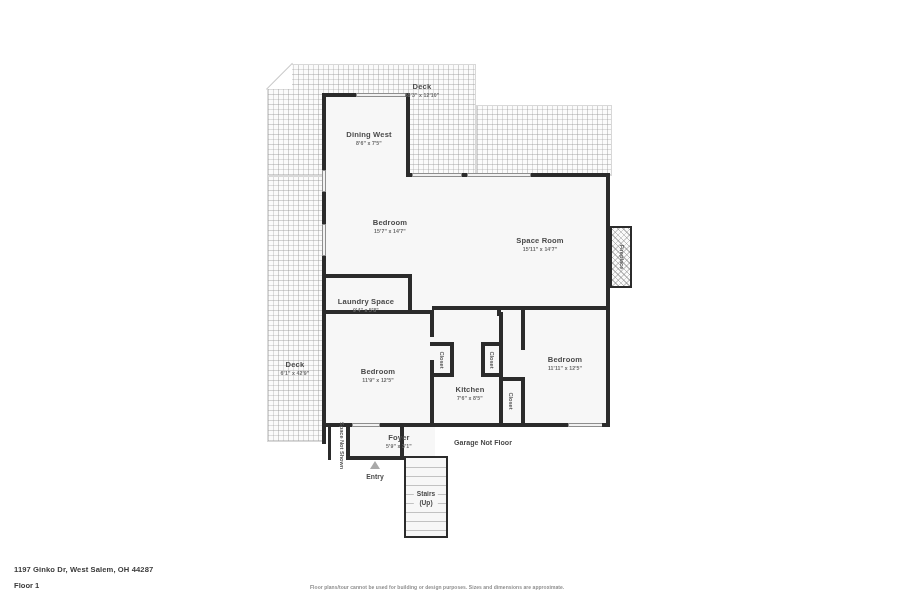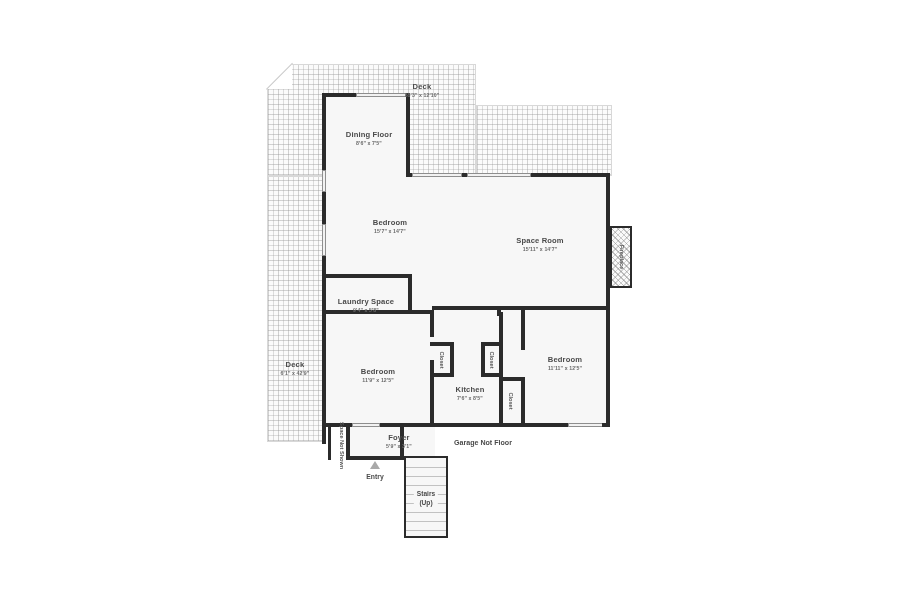"Dining Floor" span.nm { text: Floor -> West }
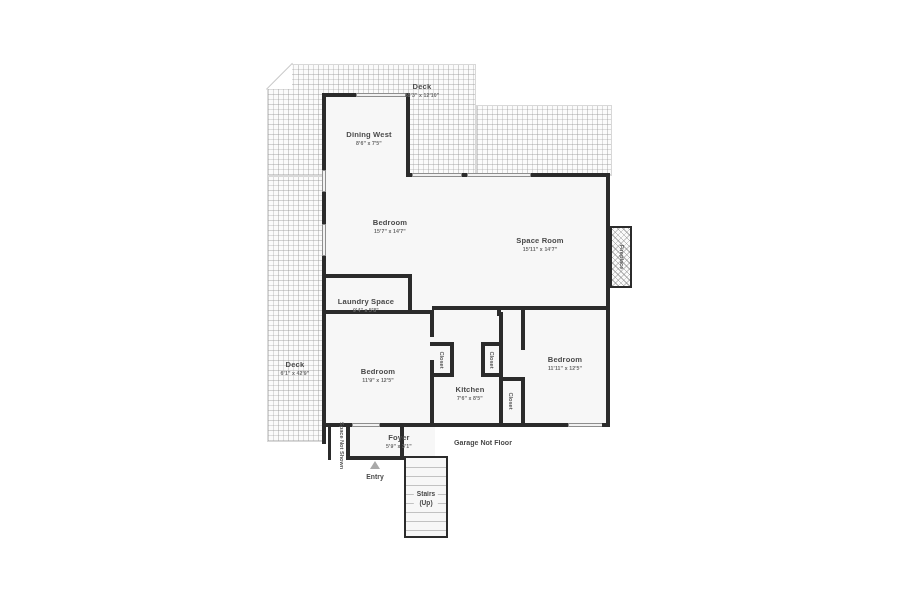"1197 Ginko Dr, West Salem," div { html: none -> <div> <div>1197 Ginko Dr, West Salem, OH 44287</div> <div>Floor 1</div> <div>Floor plans/tour cannot be used for building or design purposes. Sizes and dimensions are approximate.</div> </div> }
